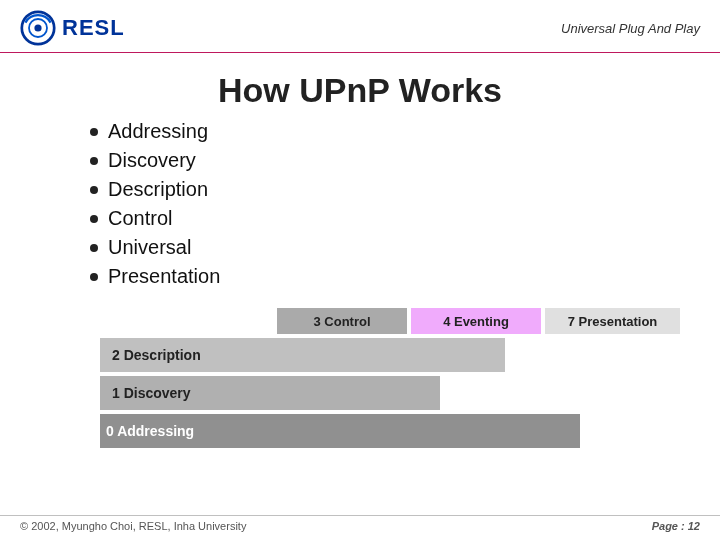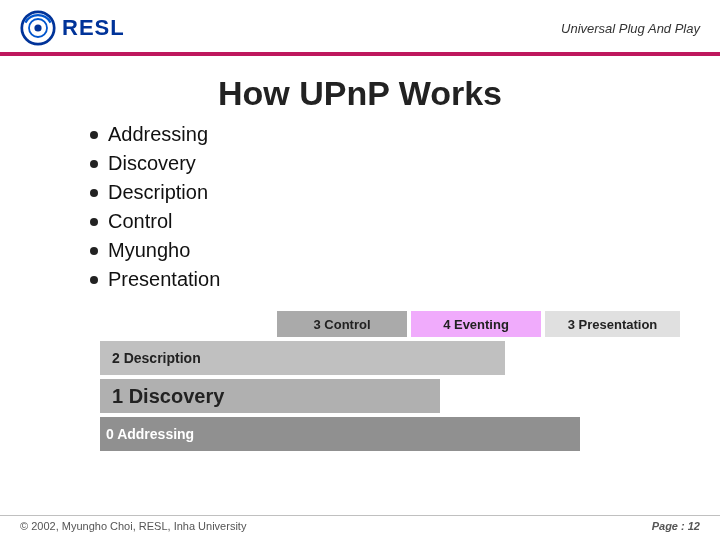"RESL" .header { border-bottom: 4px solid #be185d -> 1px solid #be185d }
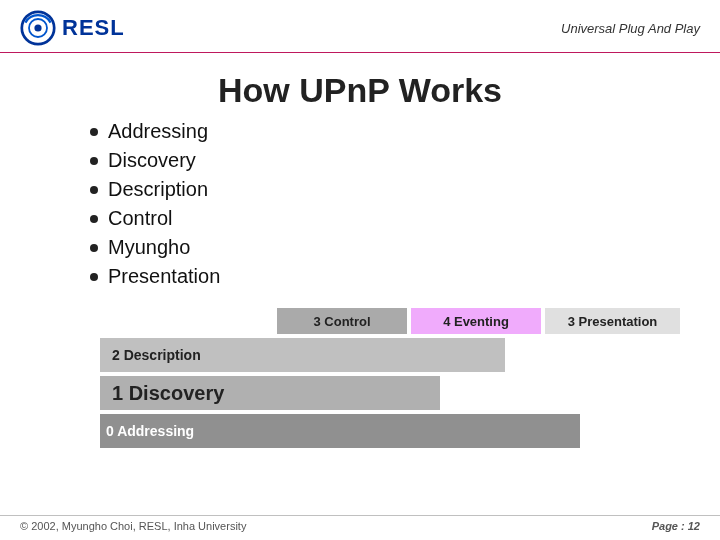"Myungho" span { text: Myungho -> Universal }
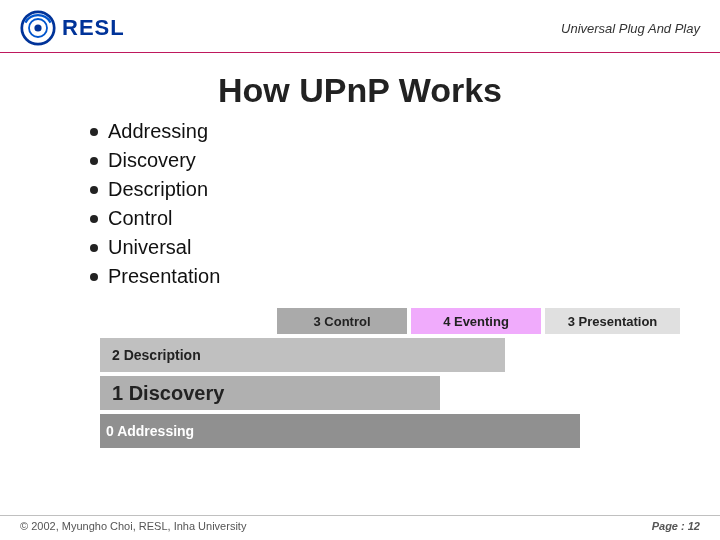"3 Presentation" span { text: 3 -> 7 }
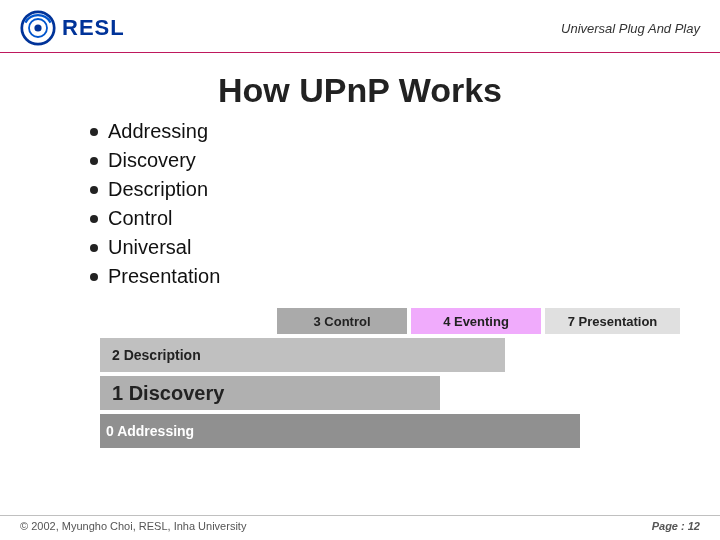"1 Discovery" .bar-1-discovery { font-size: 20px -> 14px }
